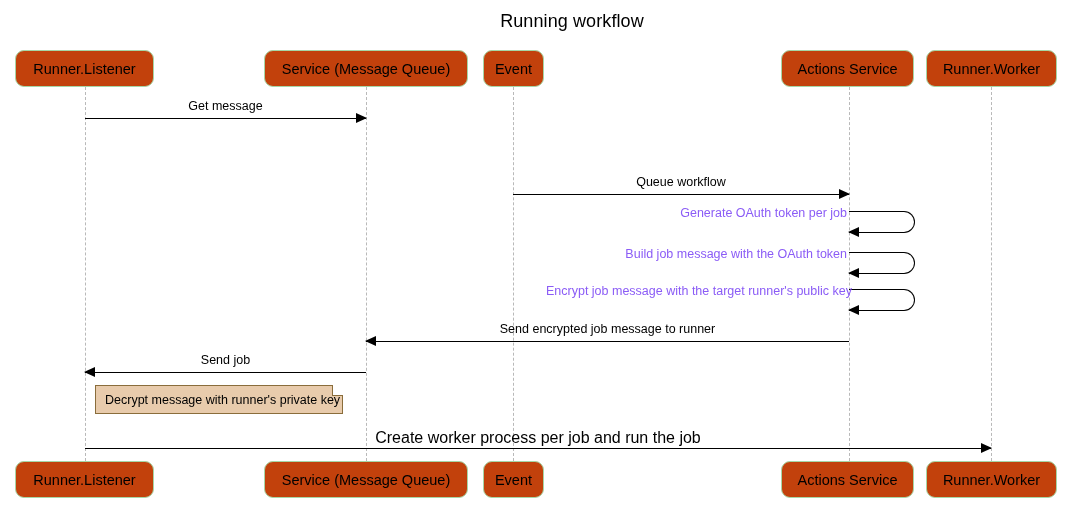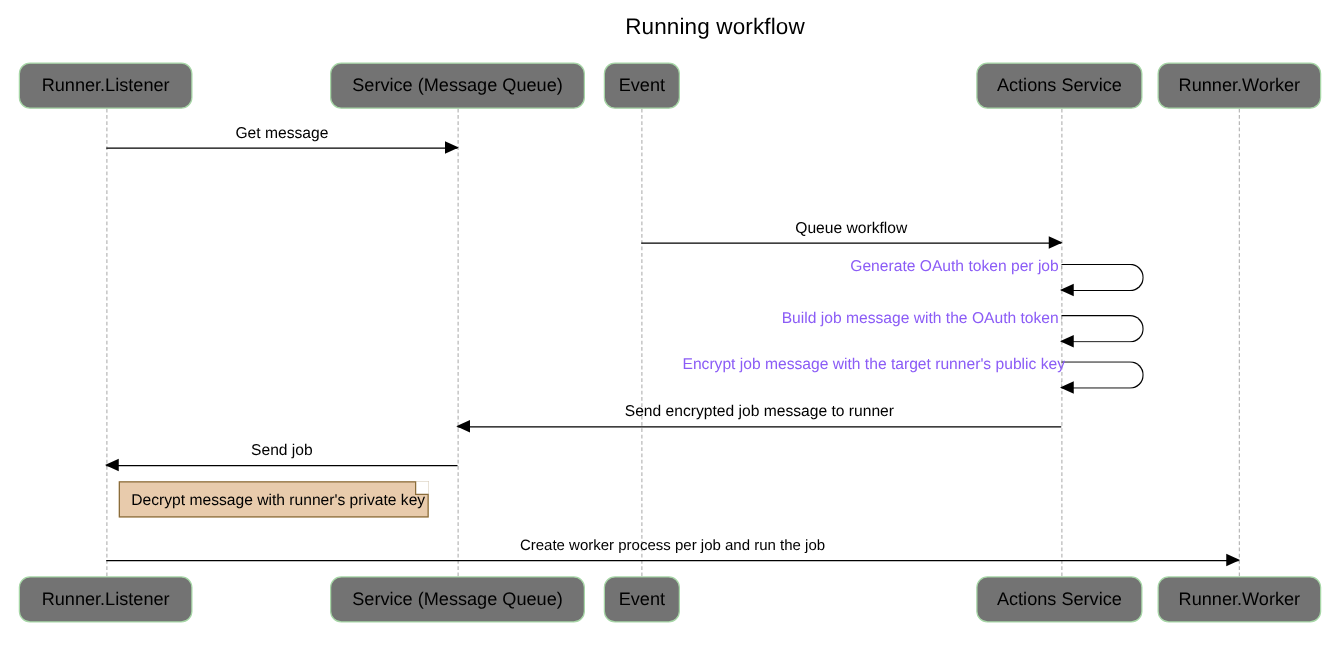"Runner.Listener" .participant { background: #737373 -> #c2410c }
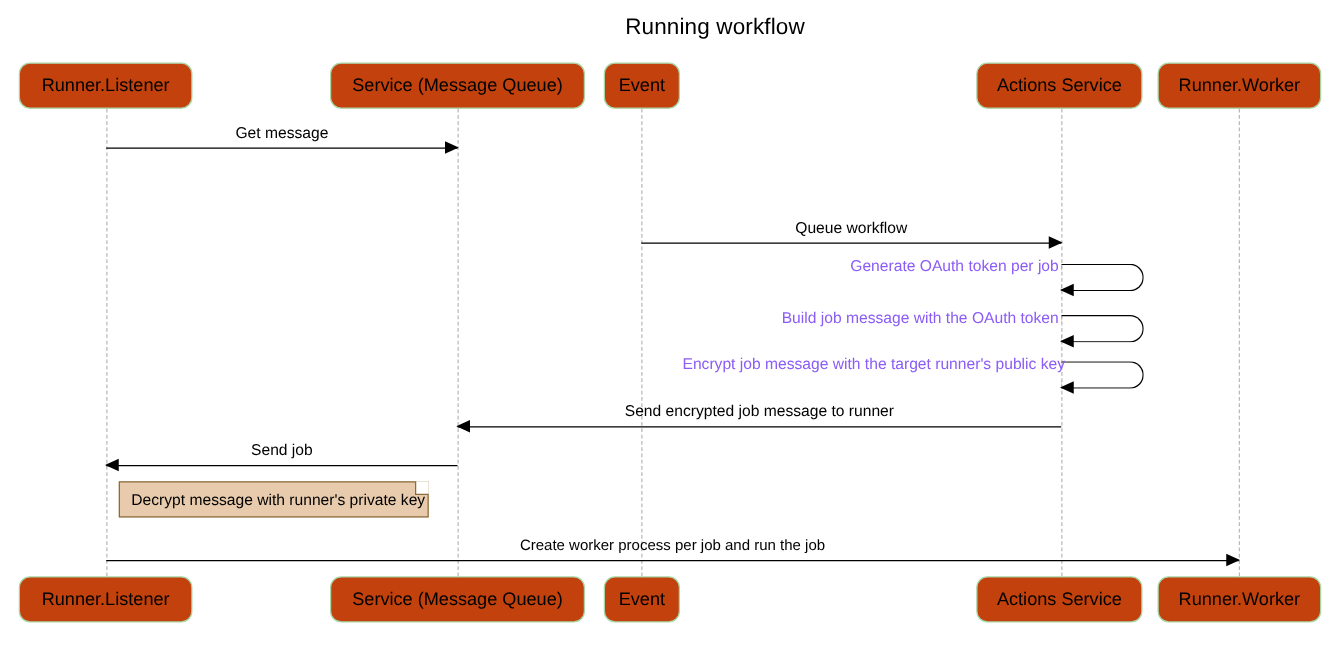"Create worker process per job" .msg.lbl-narrow .label { font-size: 12px -> 16px }
